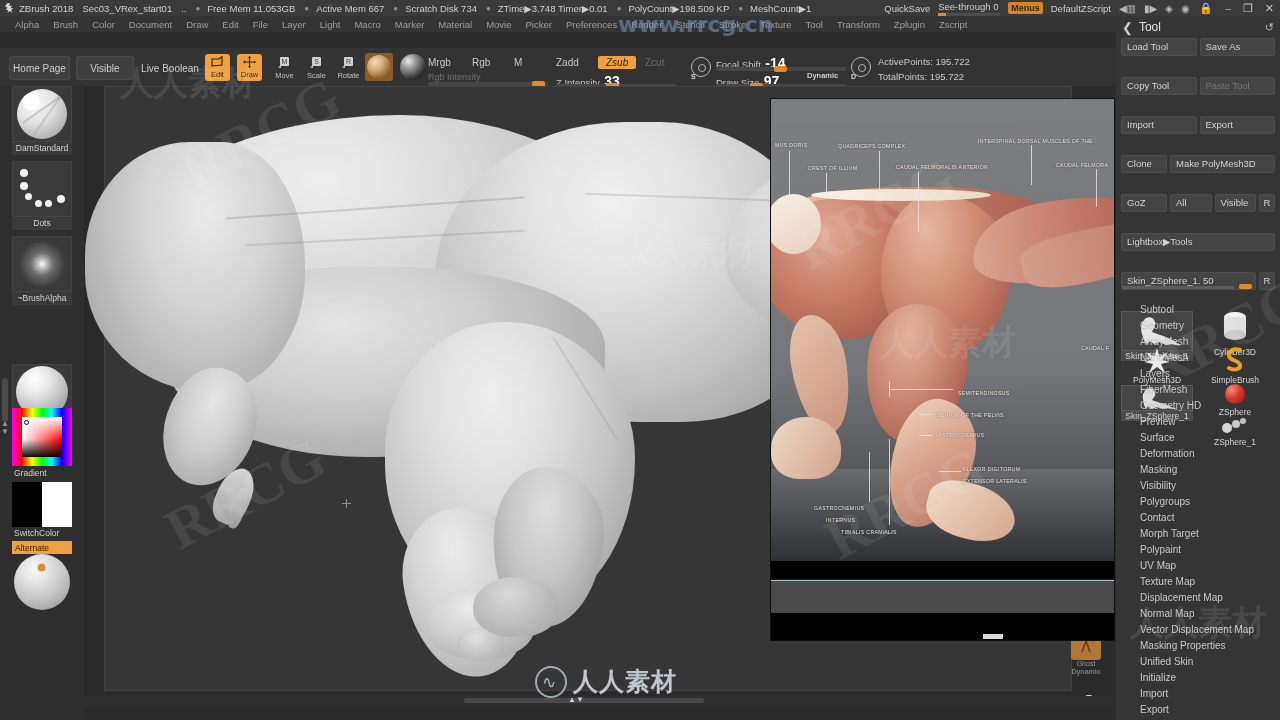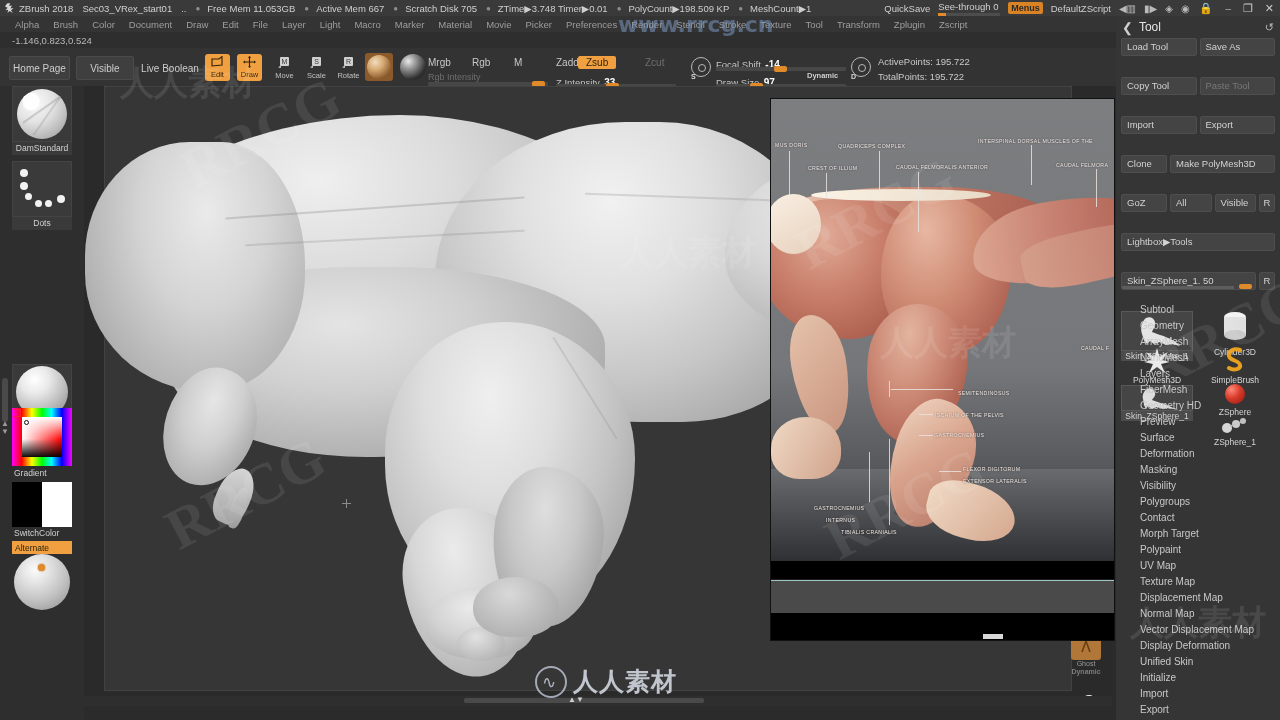"Scratch Disk 705" span.tb-item { text: 705 -> 734 }
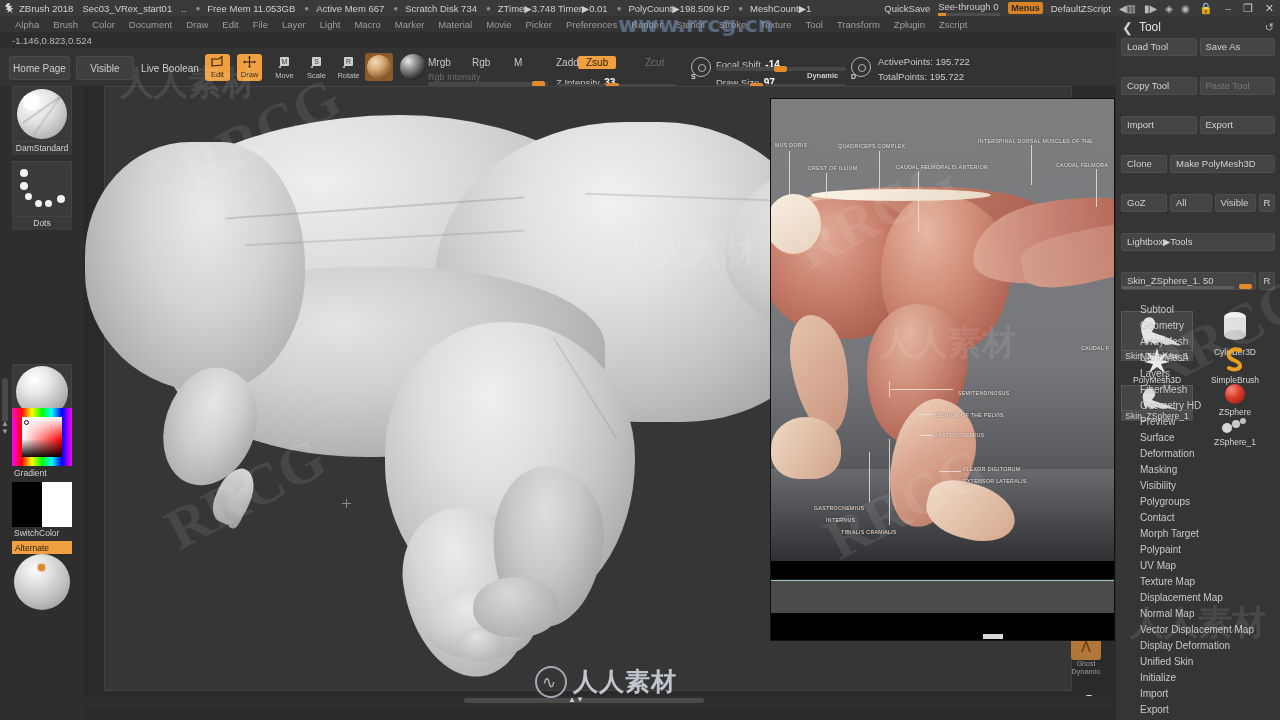"-1.146,0.823,0.524" div.coordrow { html: <div> <span>-1.146,0.823,0.524</span> </div> -> none }
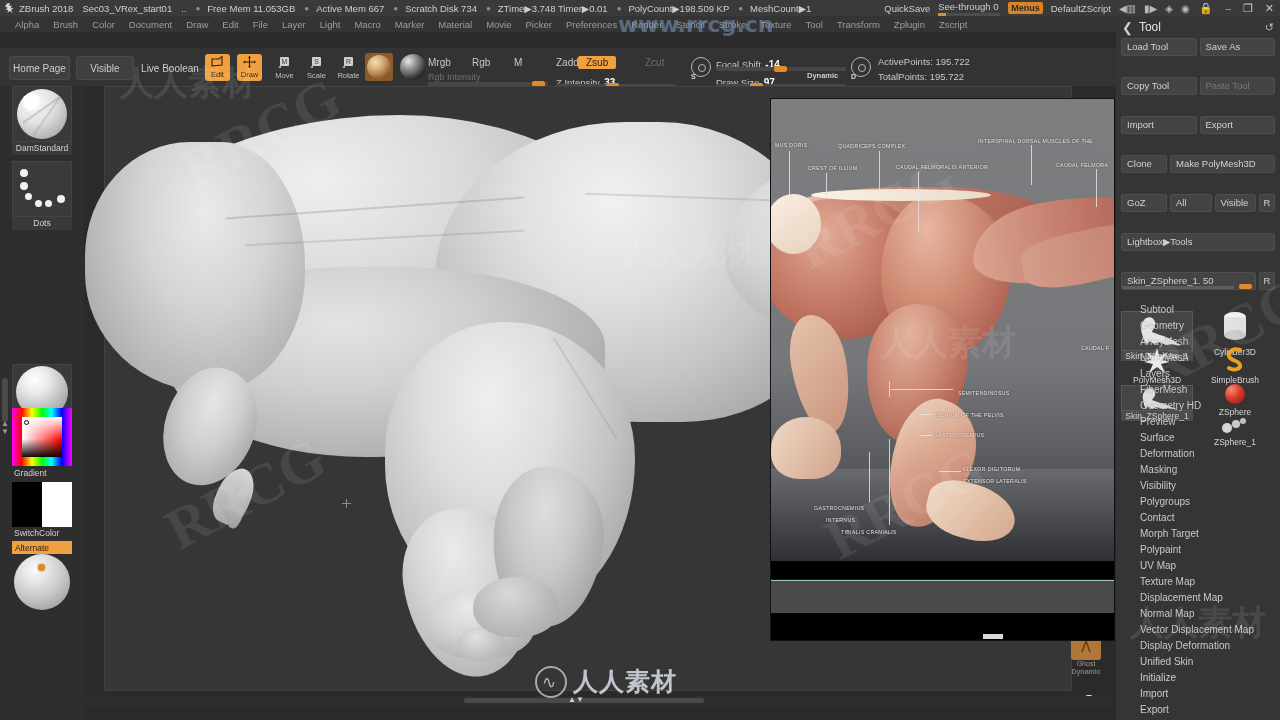"Zsub" div.zsub-on { font-style: none -> italic; left: 578px -> 598px }
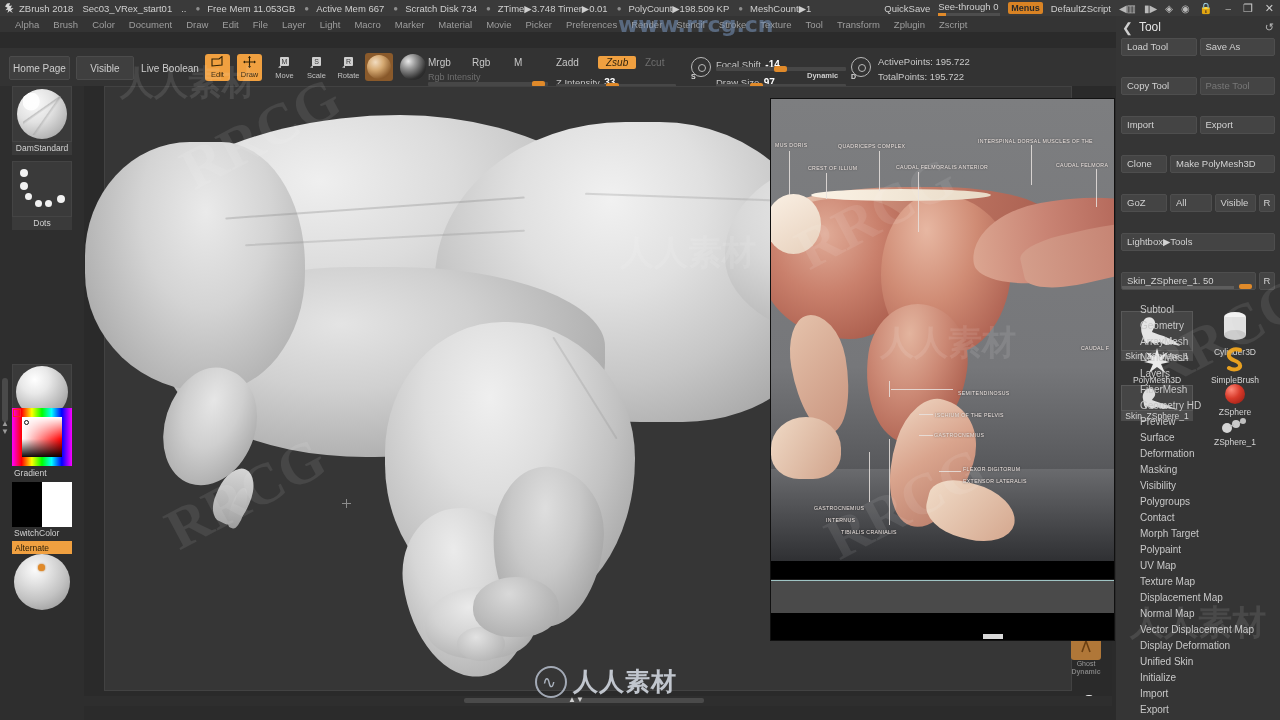"-14" .sdval { font-size: 10px -> 14px }
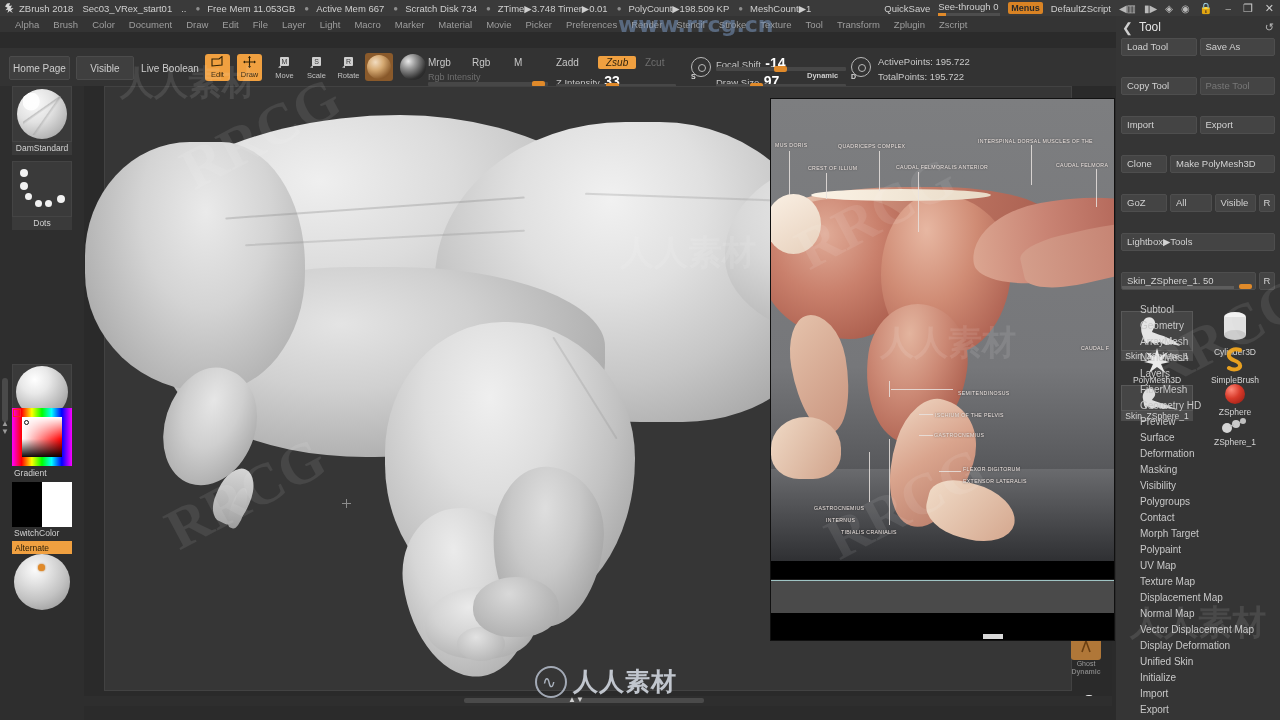"~BrushAlpha" div.lb-slot { html: none -> <div> <div> <span></span> </div> <div>~BrushAlpha</div> </div> }
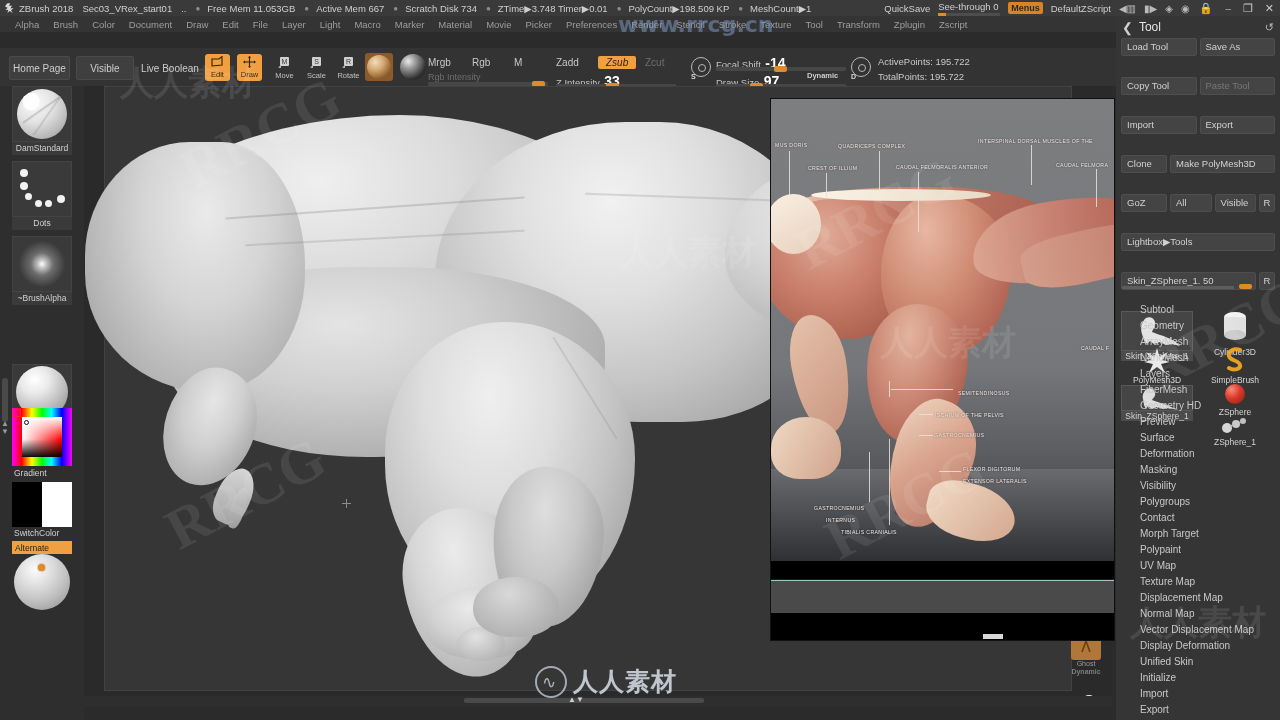"Display Deformation" div.ml-item { text: Display Deformation -> Masking Properties }
